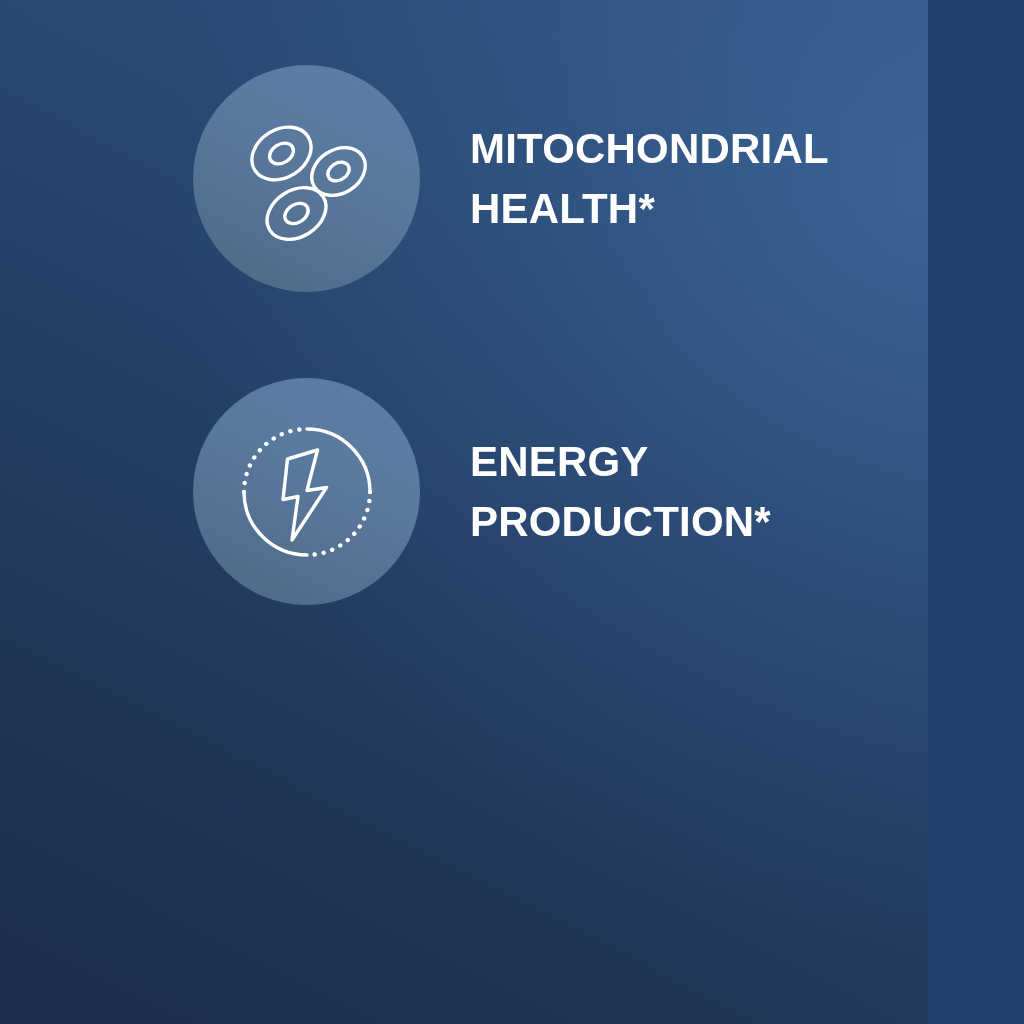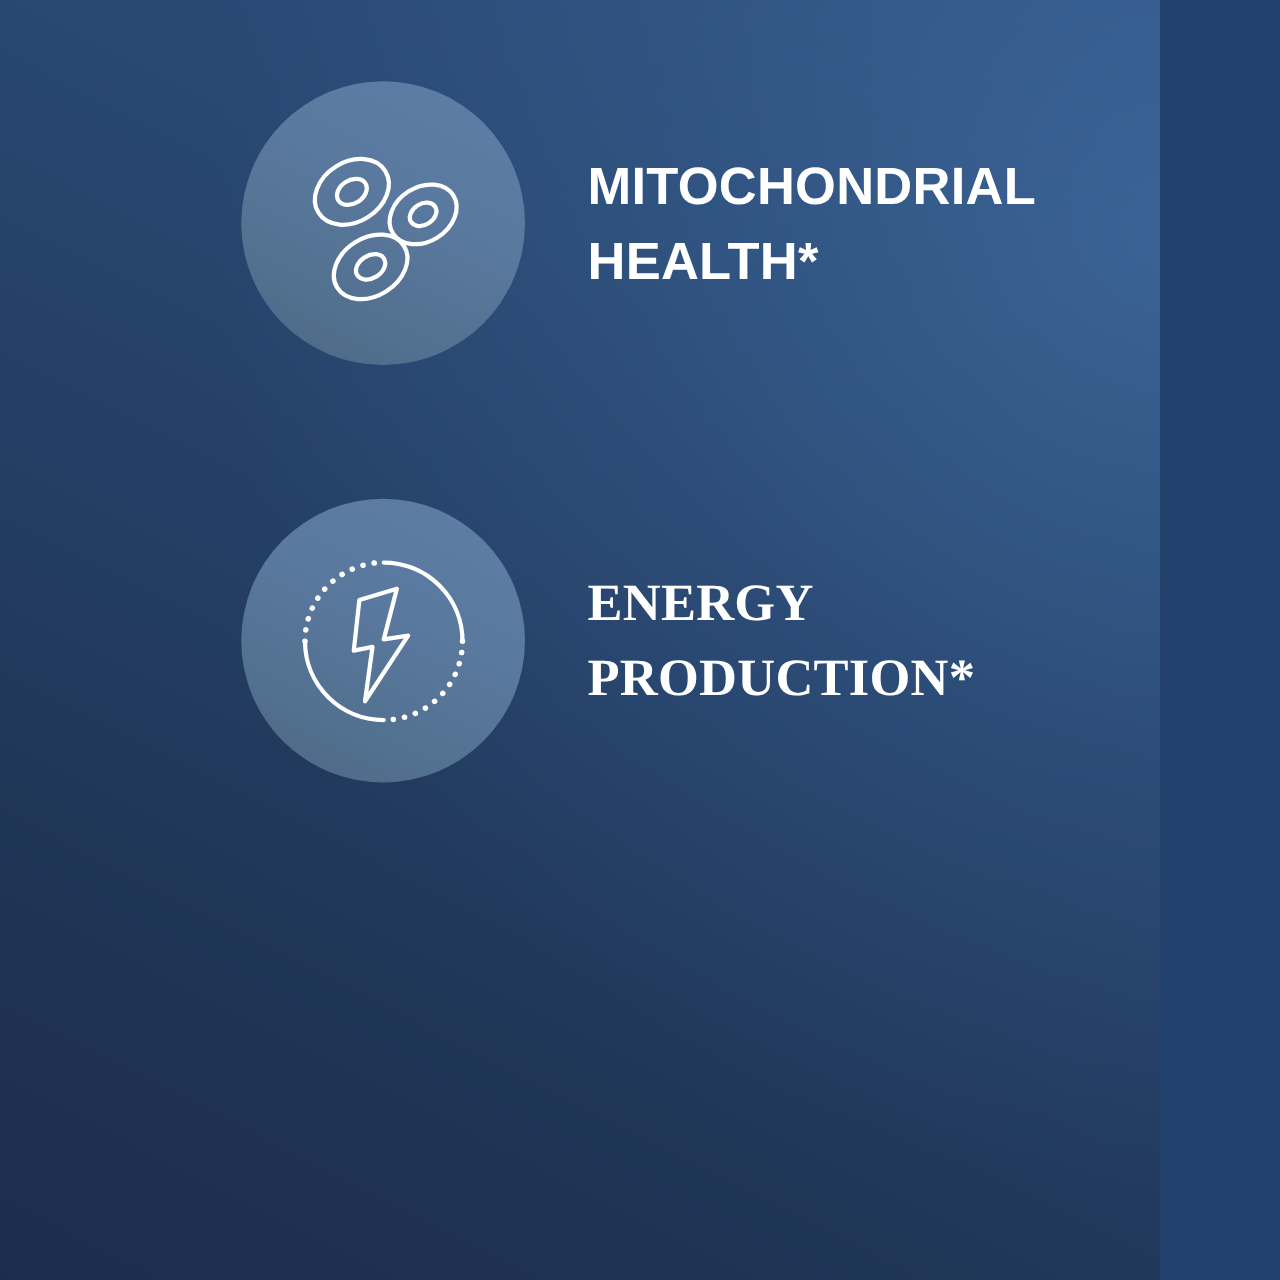"ENERGY" .row-2 { font-family: Liberation Serif, serif -> none; top: 399px -> 378px }
